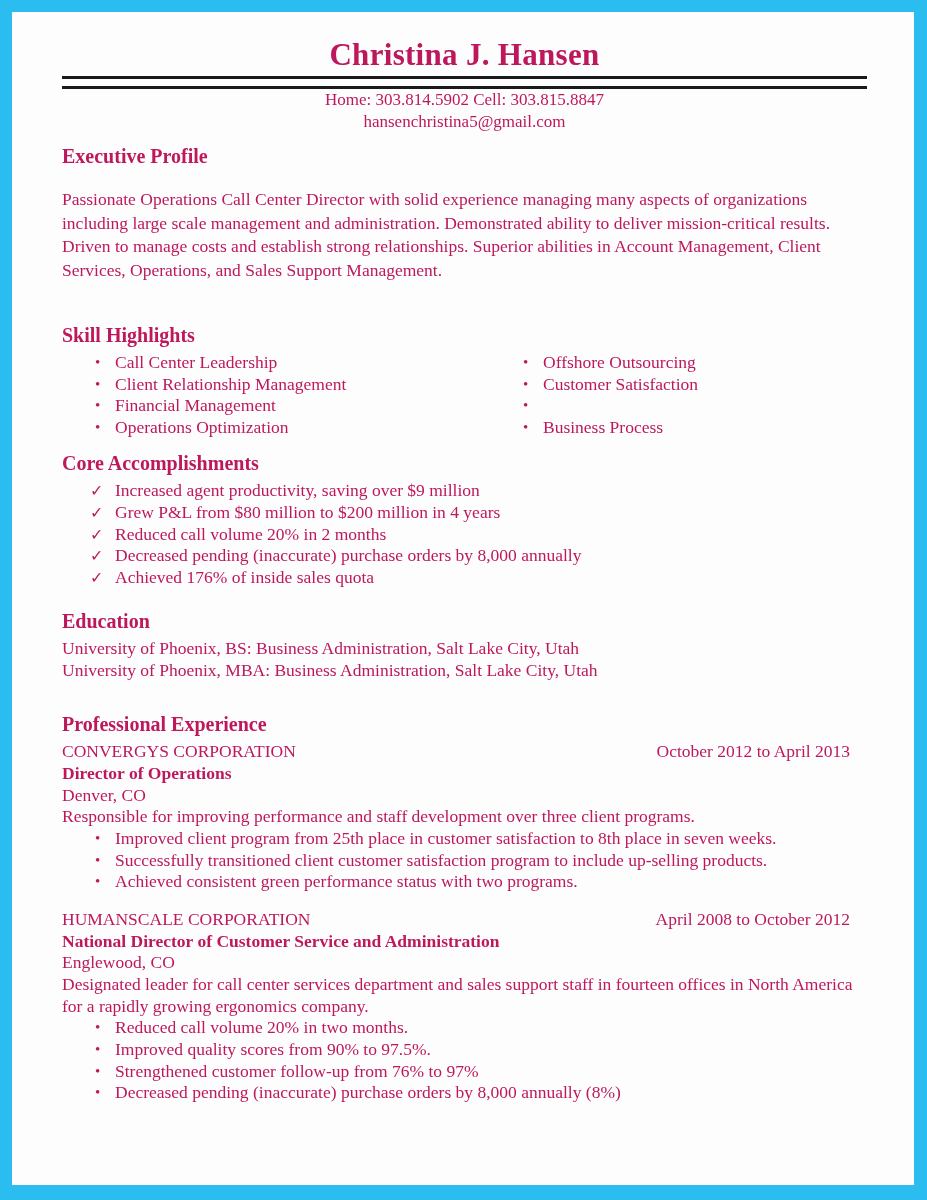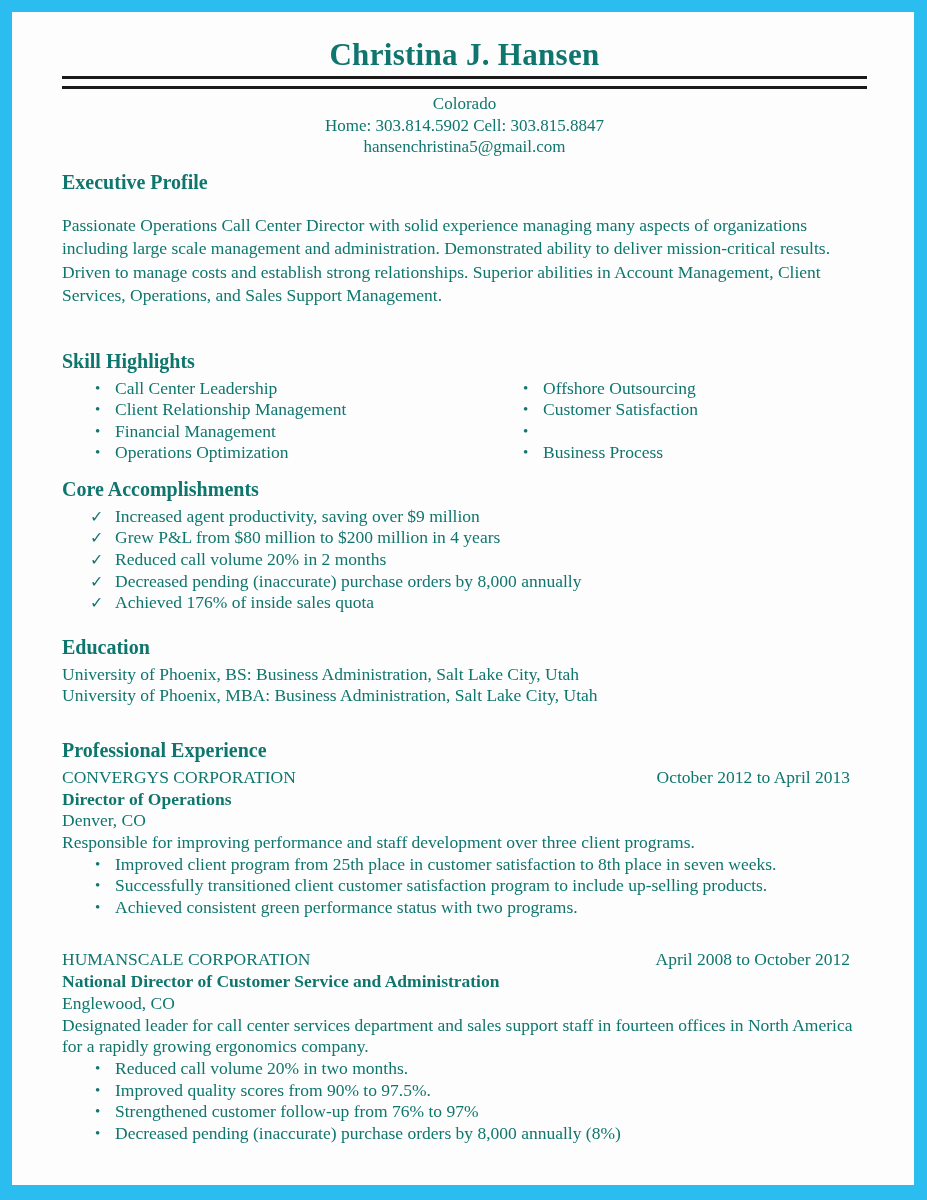"Christina J. Hansen" div.page { color: #0f766e -> #be185d }
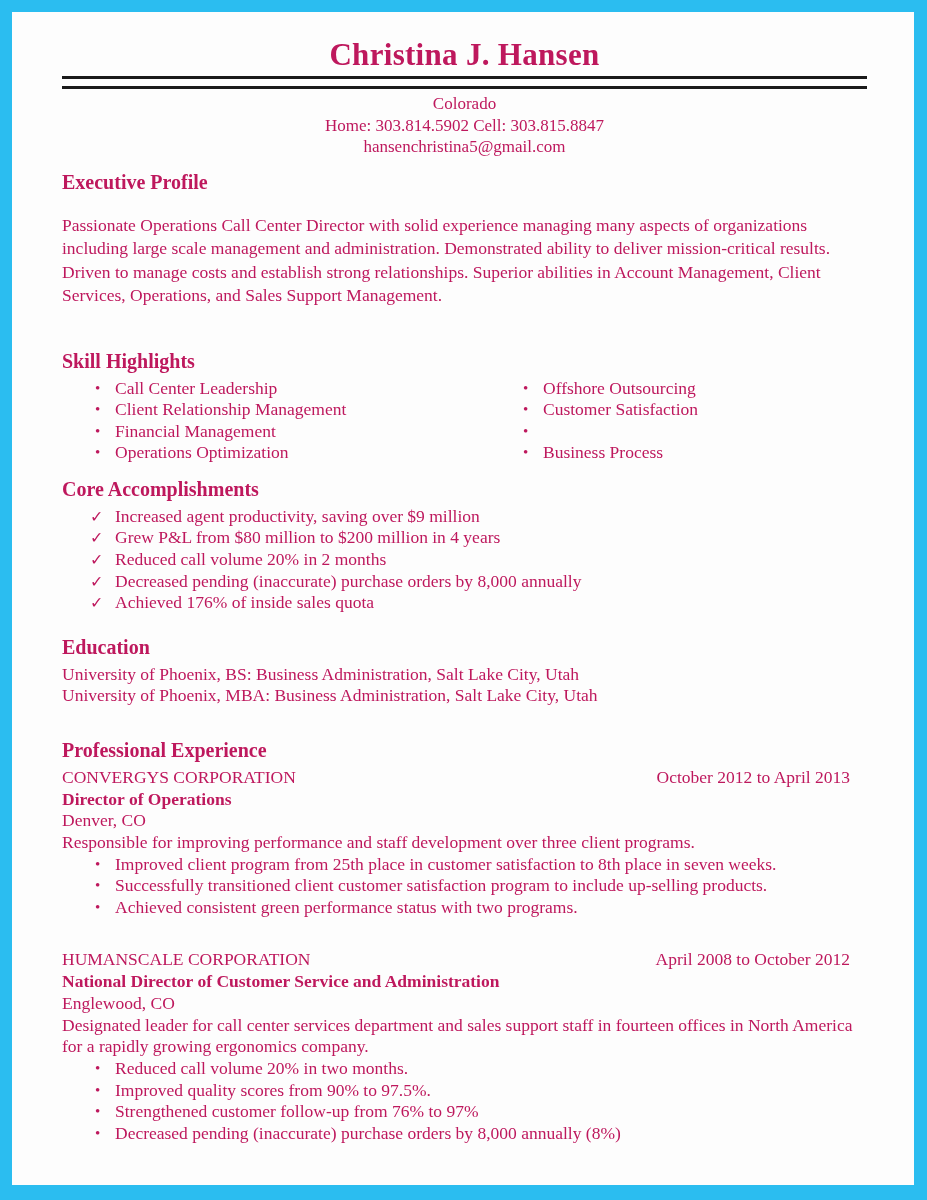"Colorado" div.contact-location { html: <div>Colorado</div> -> none }
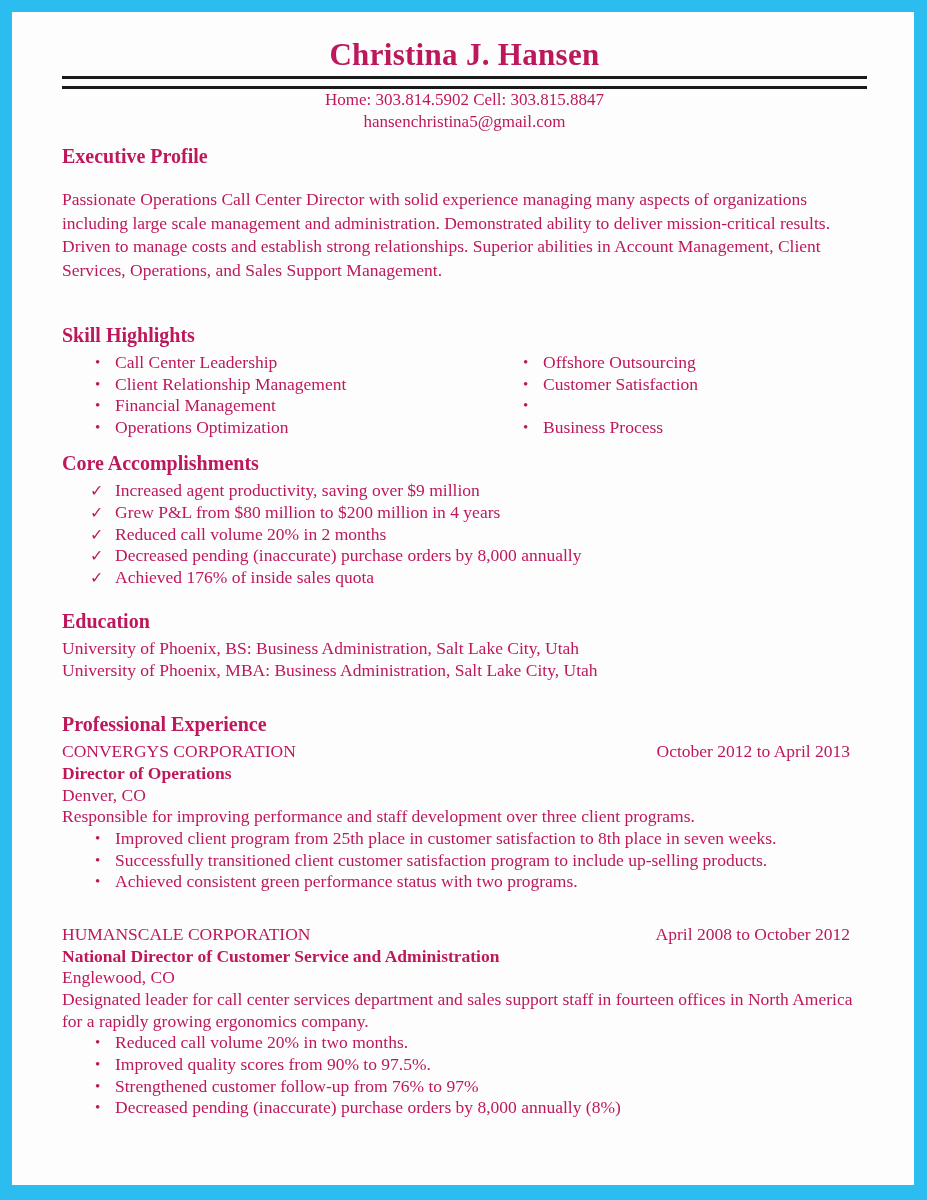"HUMANSCALE CORPORATION" .job.second { margin-top: 31px -> 16px }
